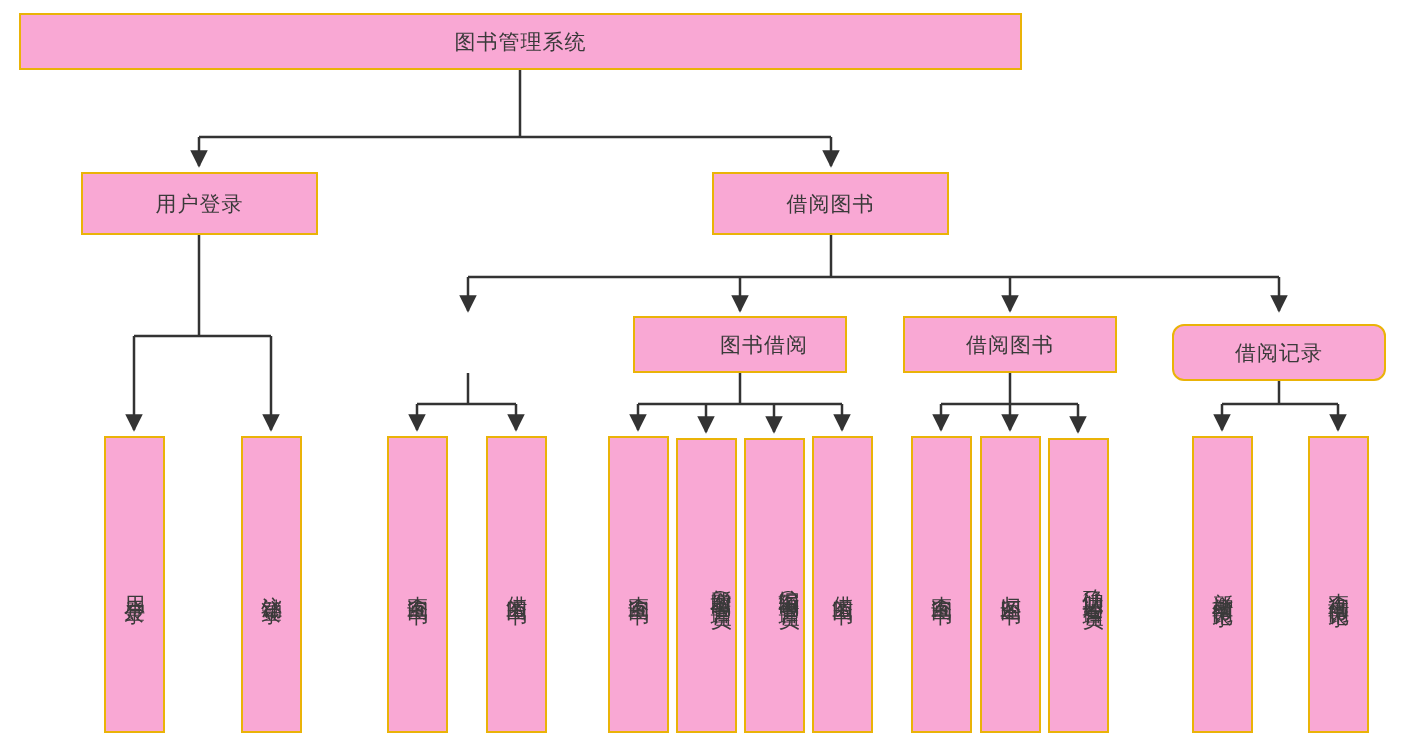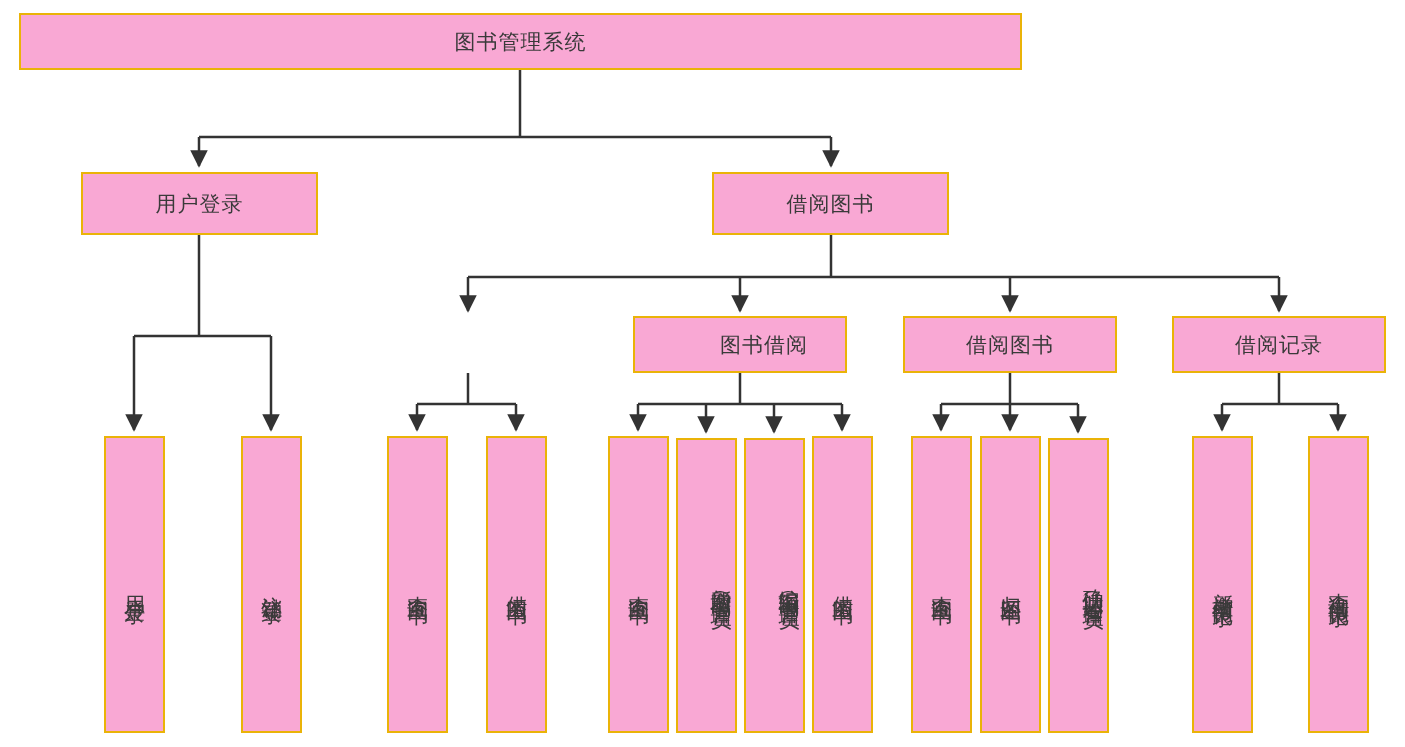"借阅记录" div.node { border-radius: none -> 12px; top: 316px -> 324px }
